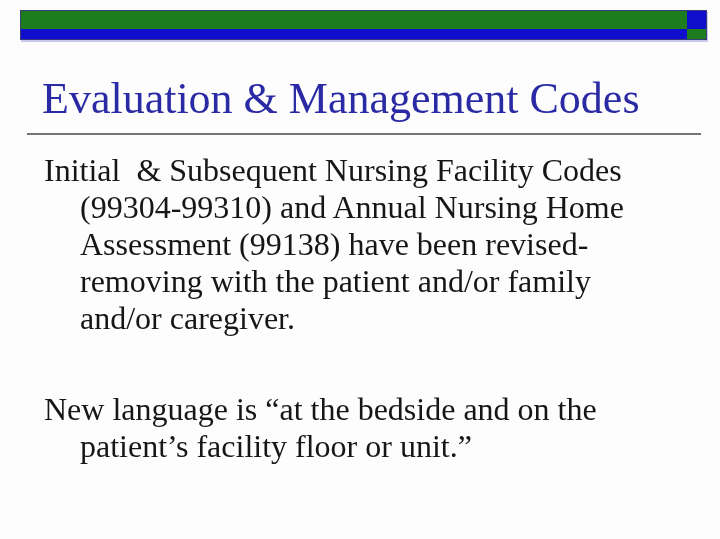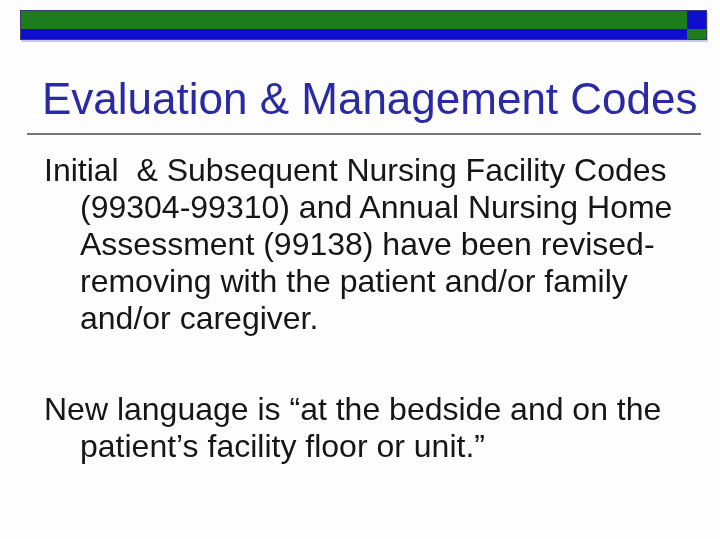"Evaluation & Management Codes" .slide { font-family: Liberation Sans, sans-serif -> Liberation Serif, serif }
